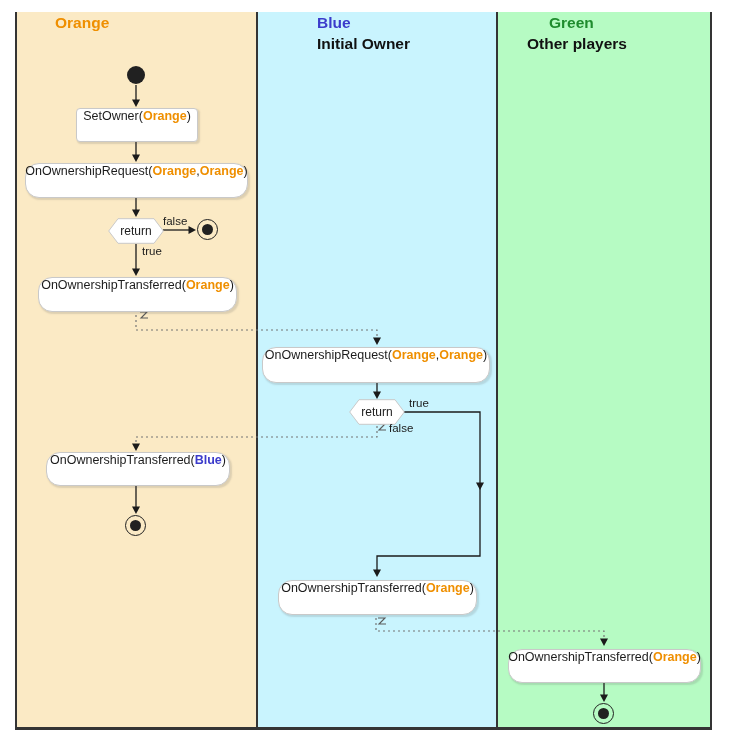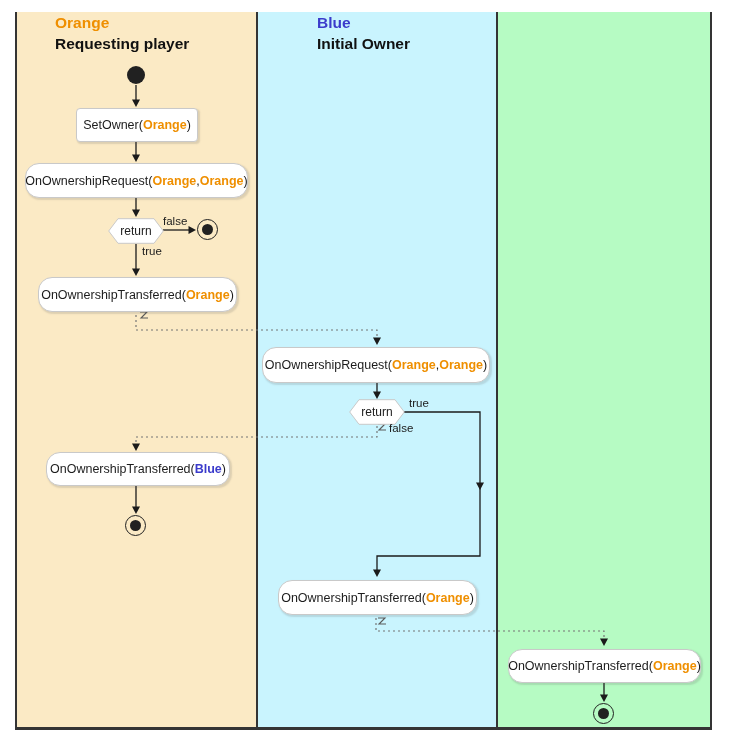"Green" div.lane-header { html: none -> <div> <div>Green</div> <div>Other players</div> </div> }
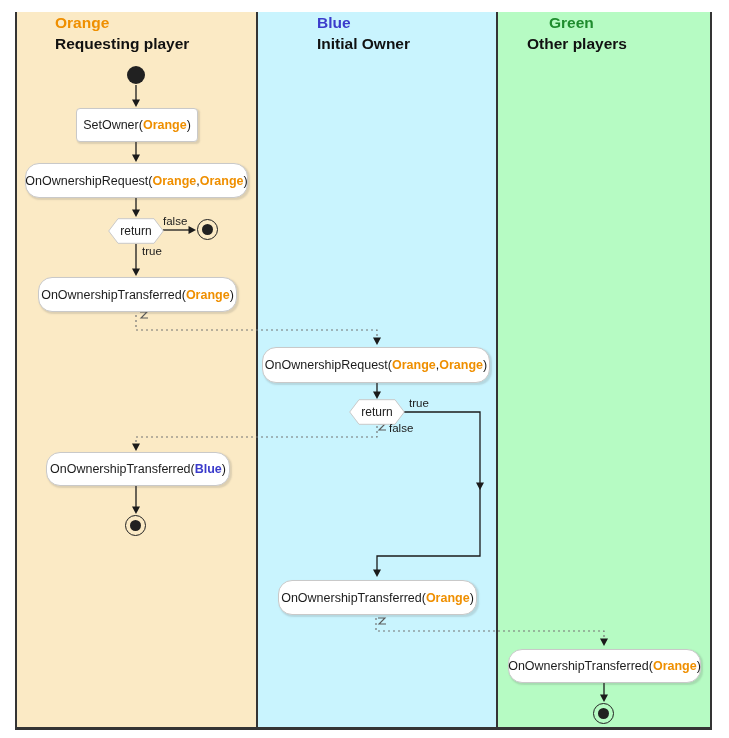"Requesting player" div.lane-subtitle { html: <div>Requesting player</div> -> none }
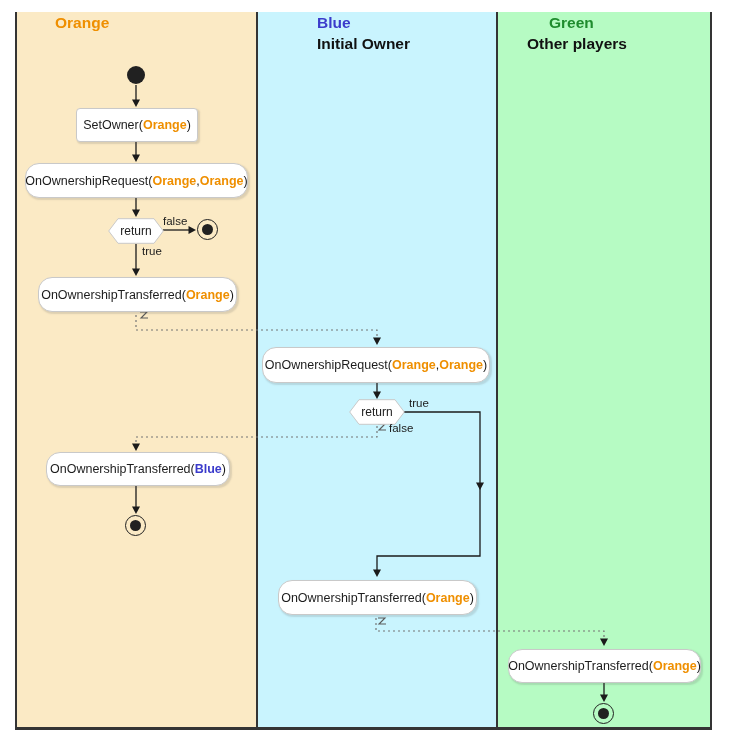"SetOwner(" .abox { align-items: center -> none }
